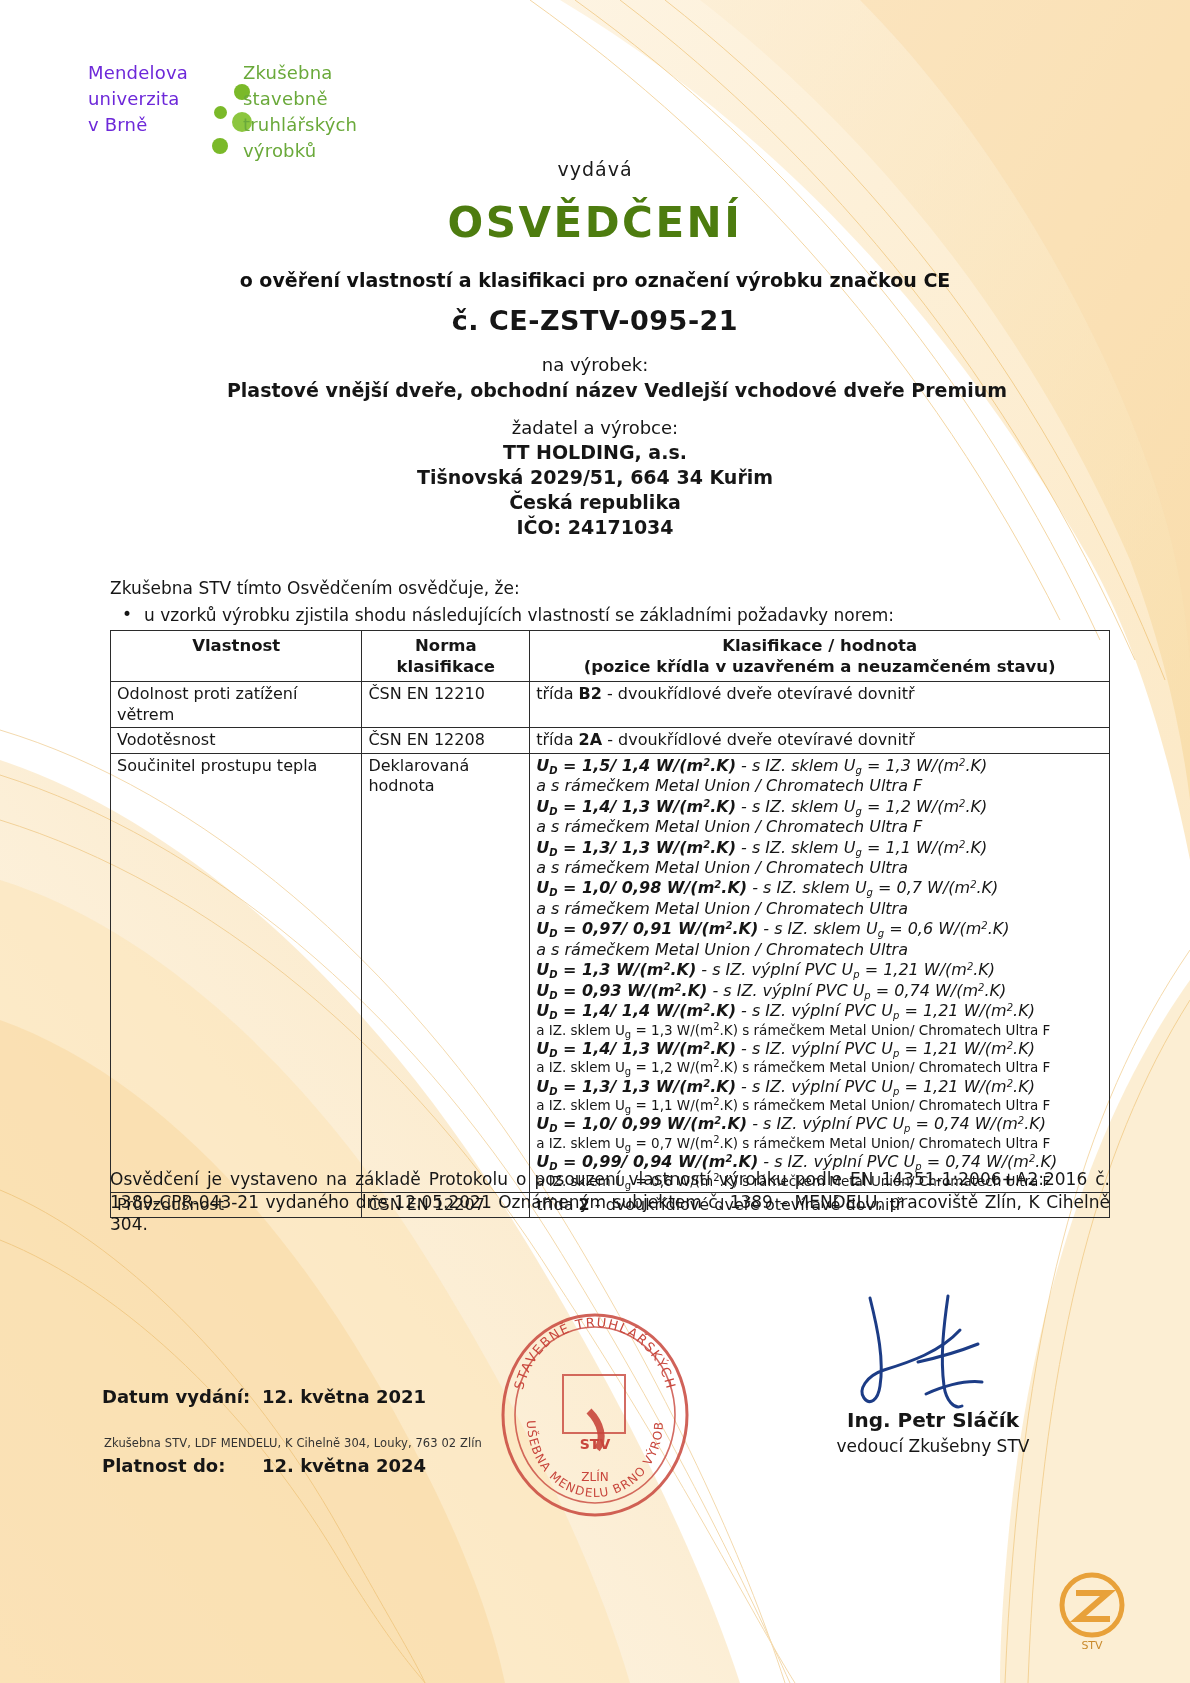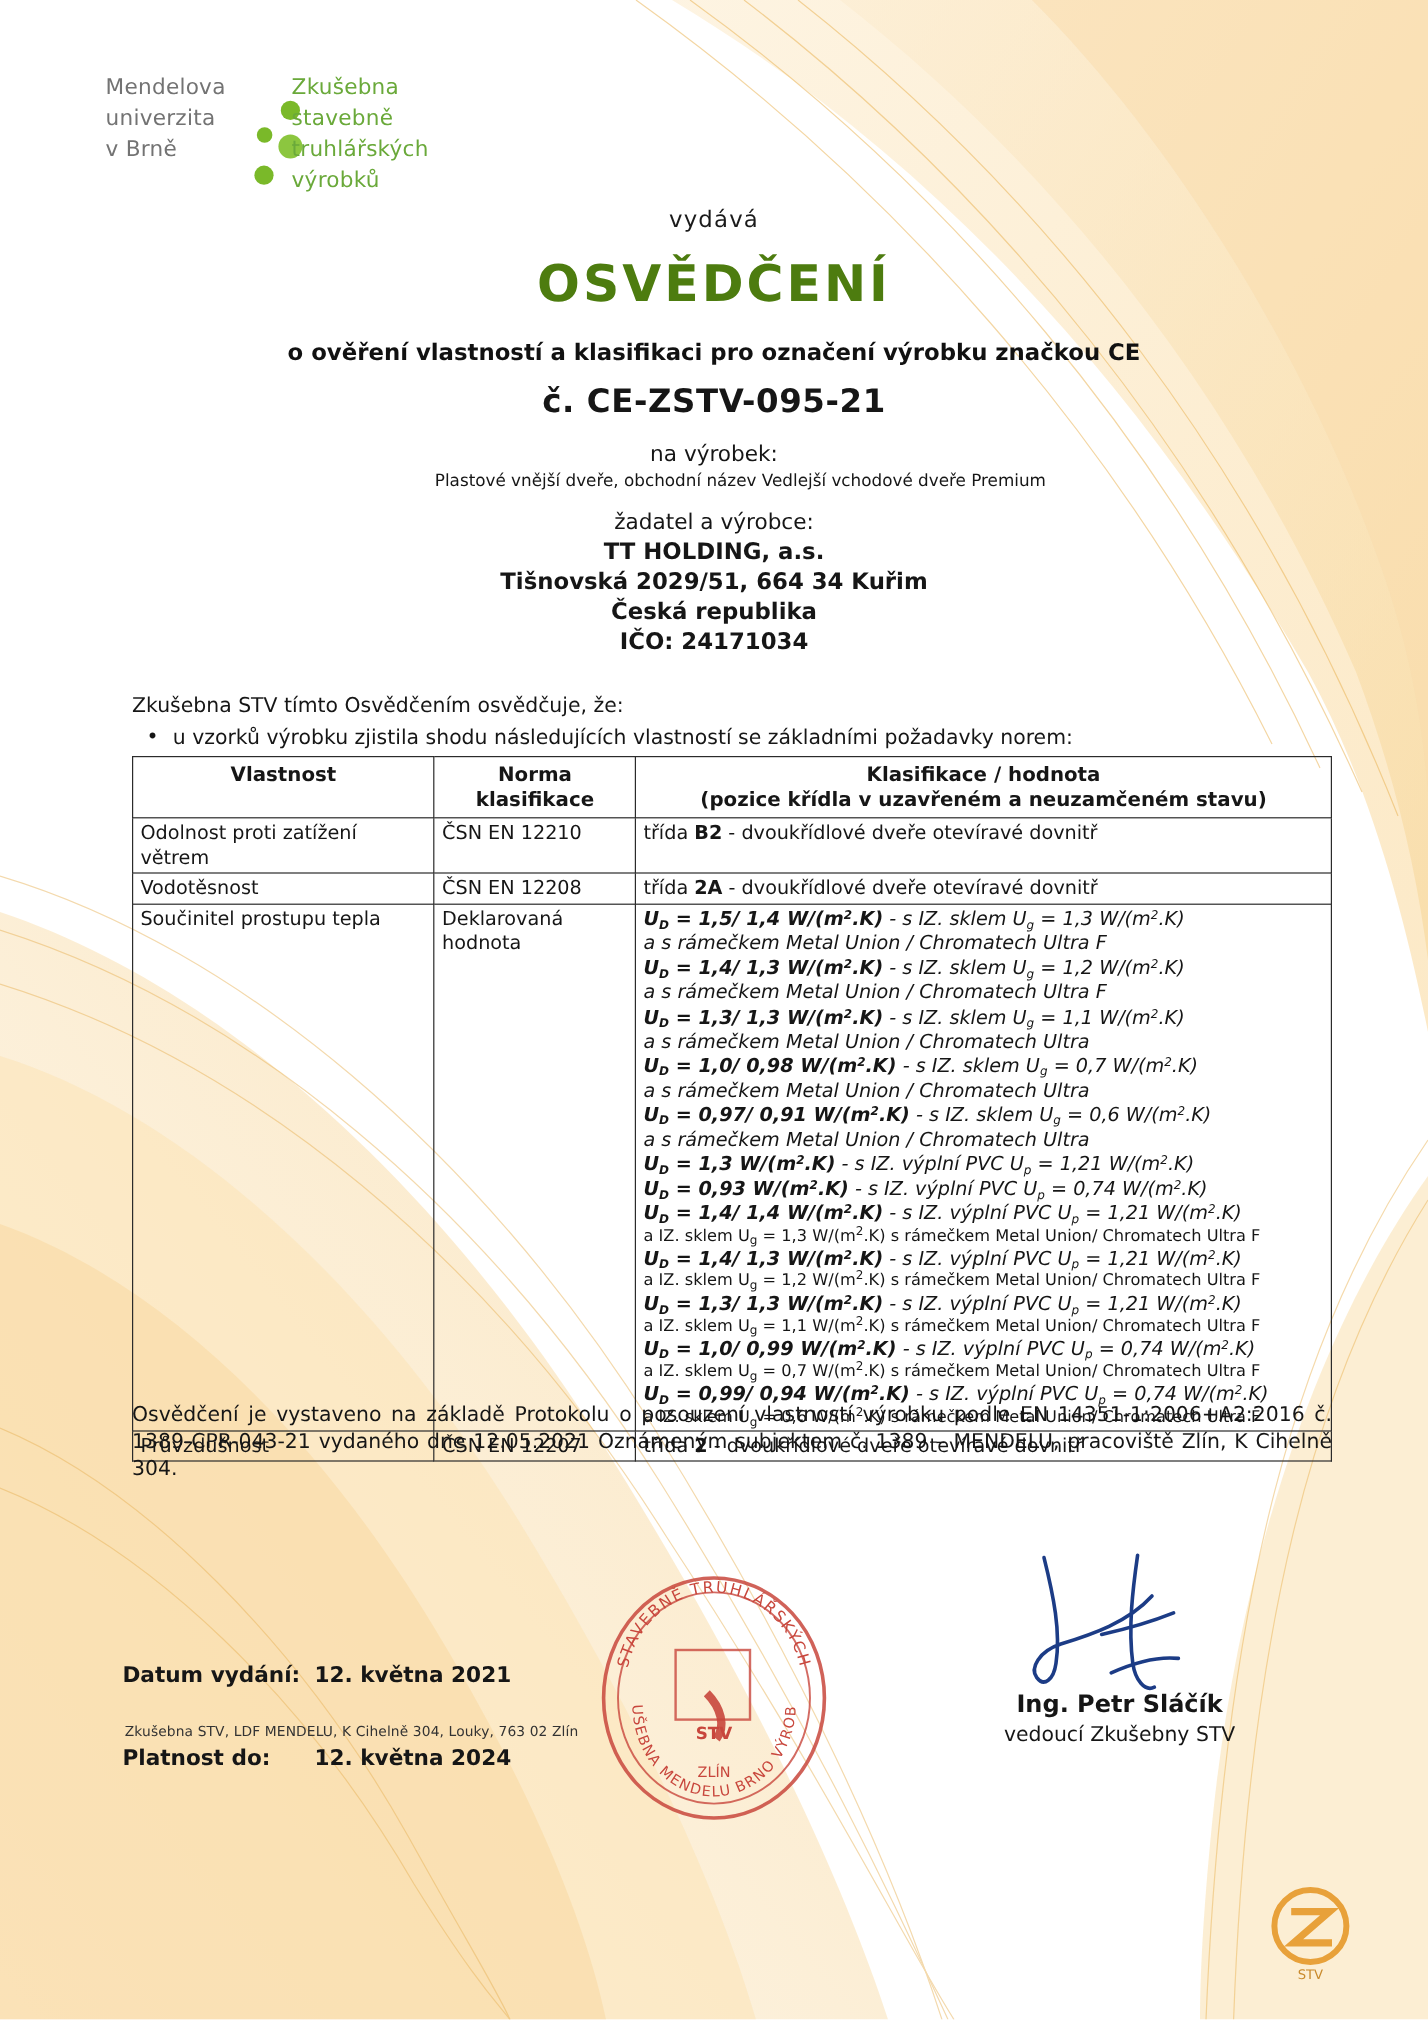"Mendelova" .logo-left { color: #737373 -> #6d28d9 }
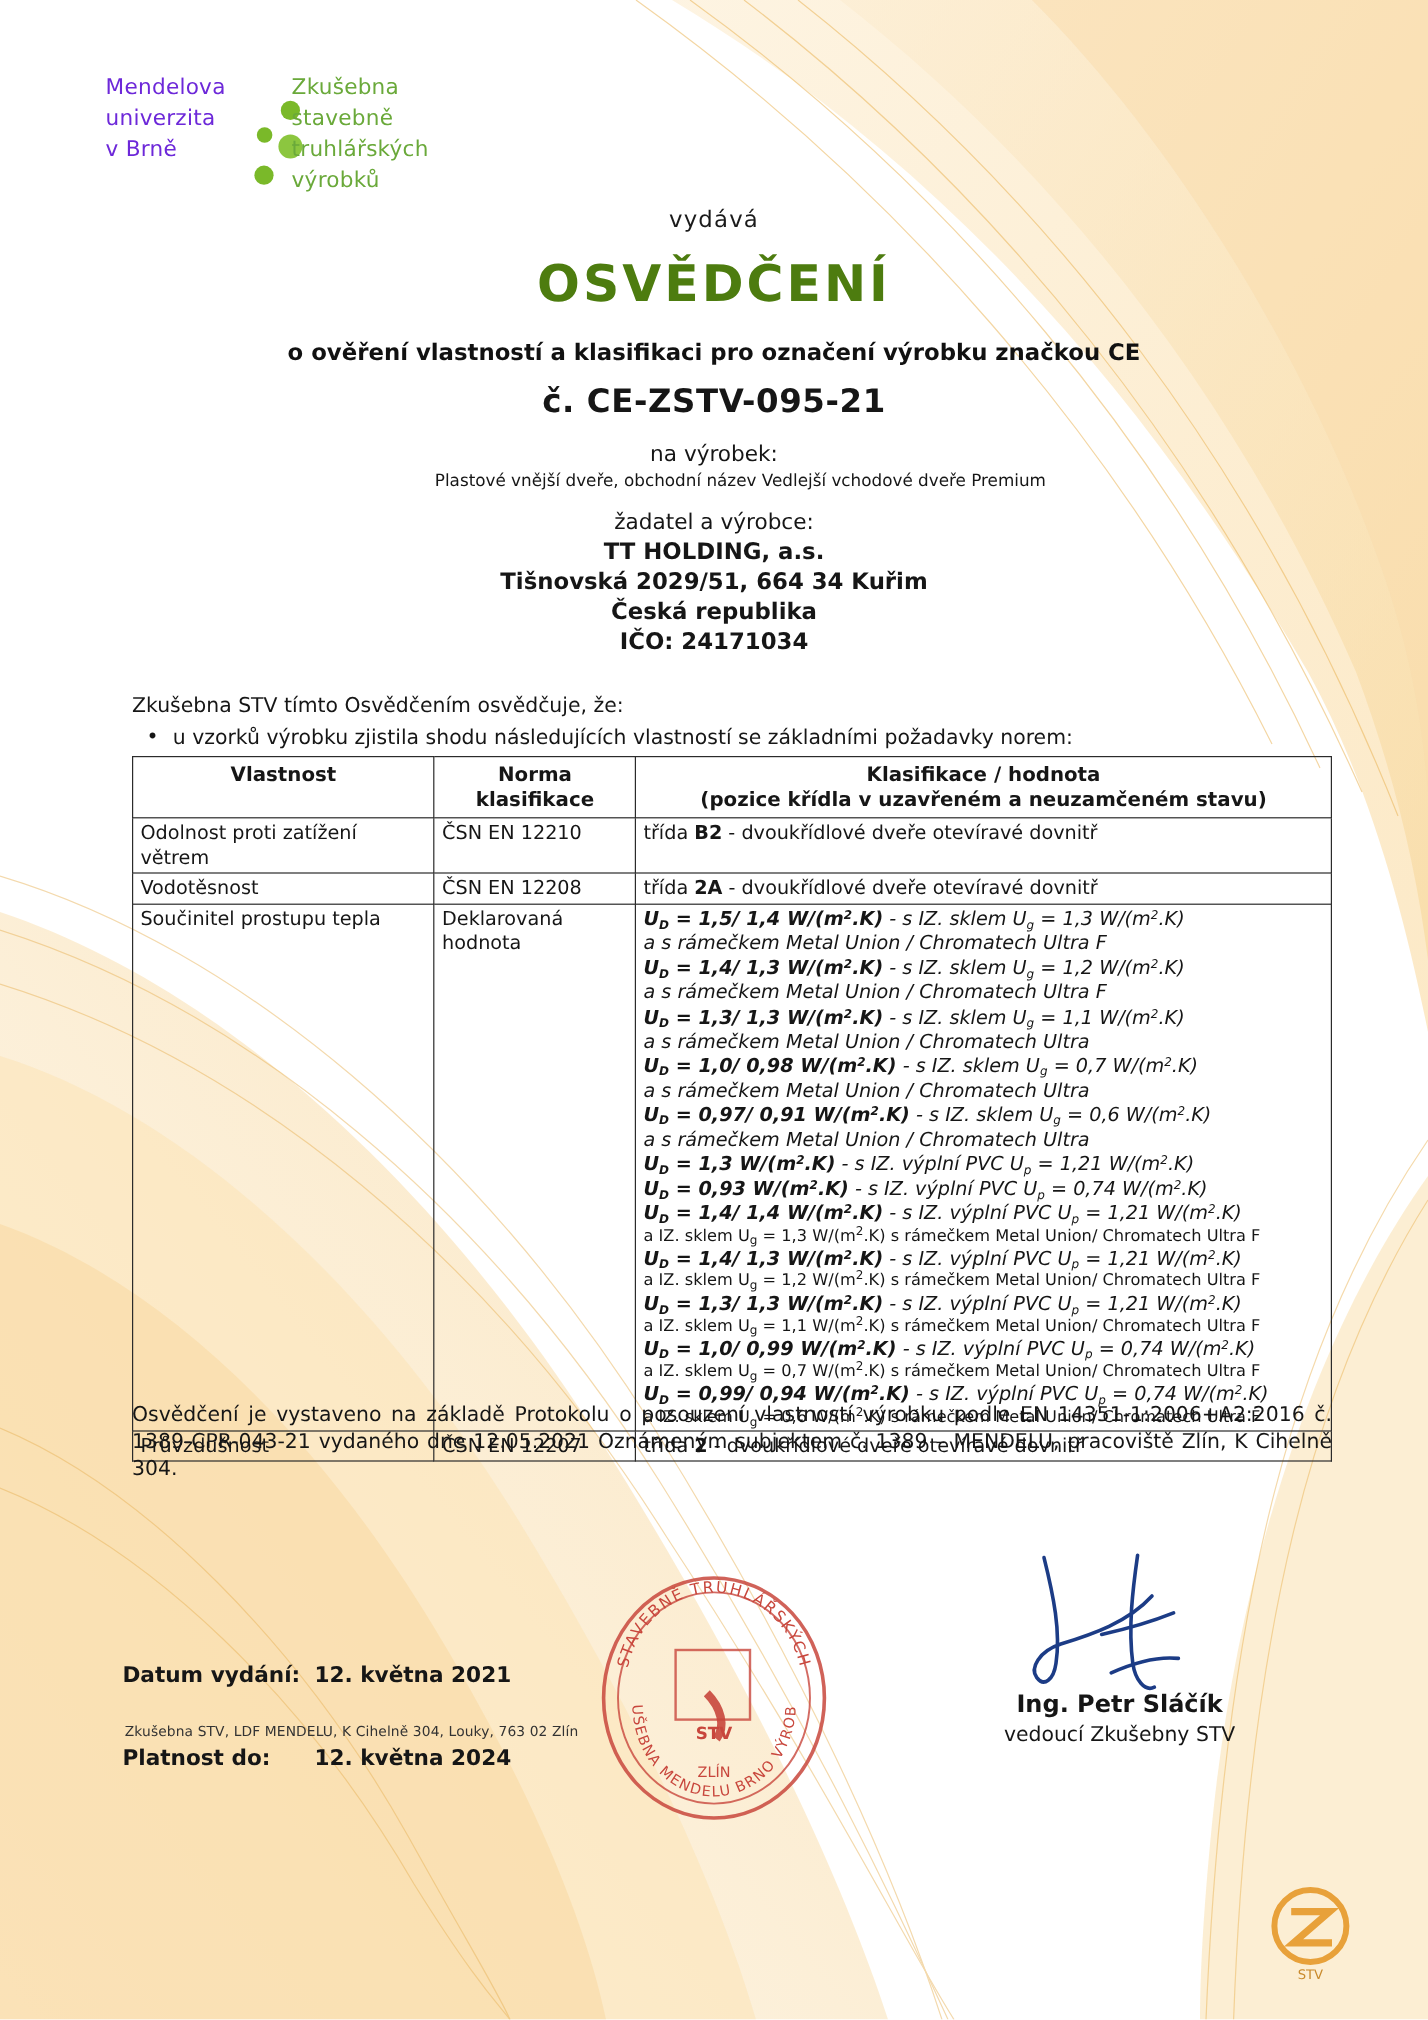"vydává" .titleblock { top: 172px -> 158px }
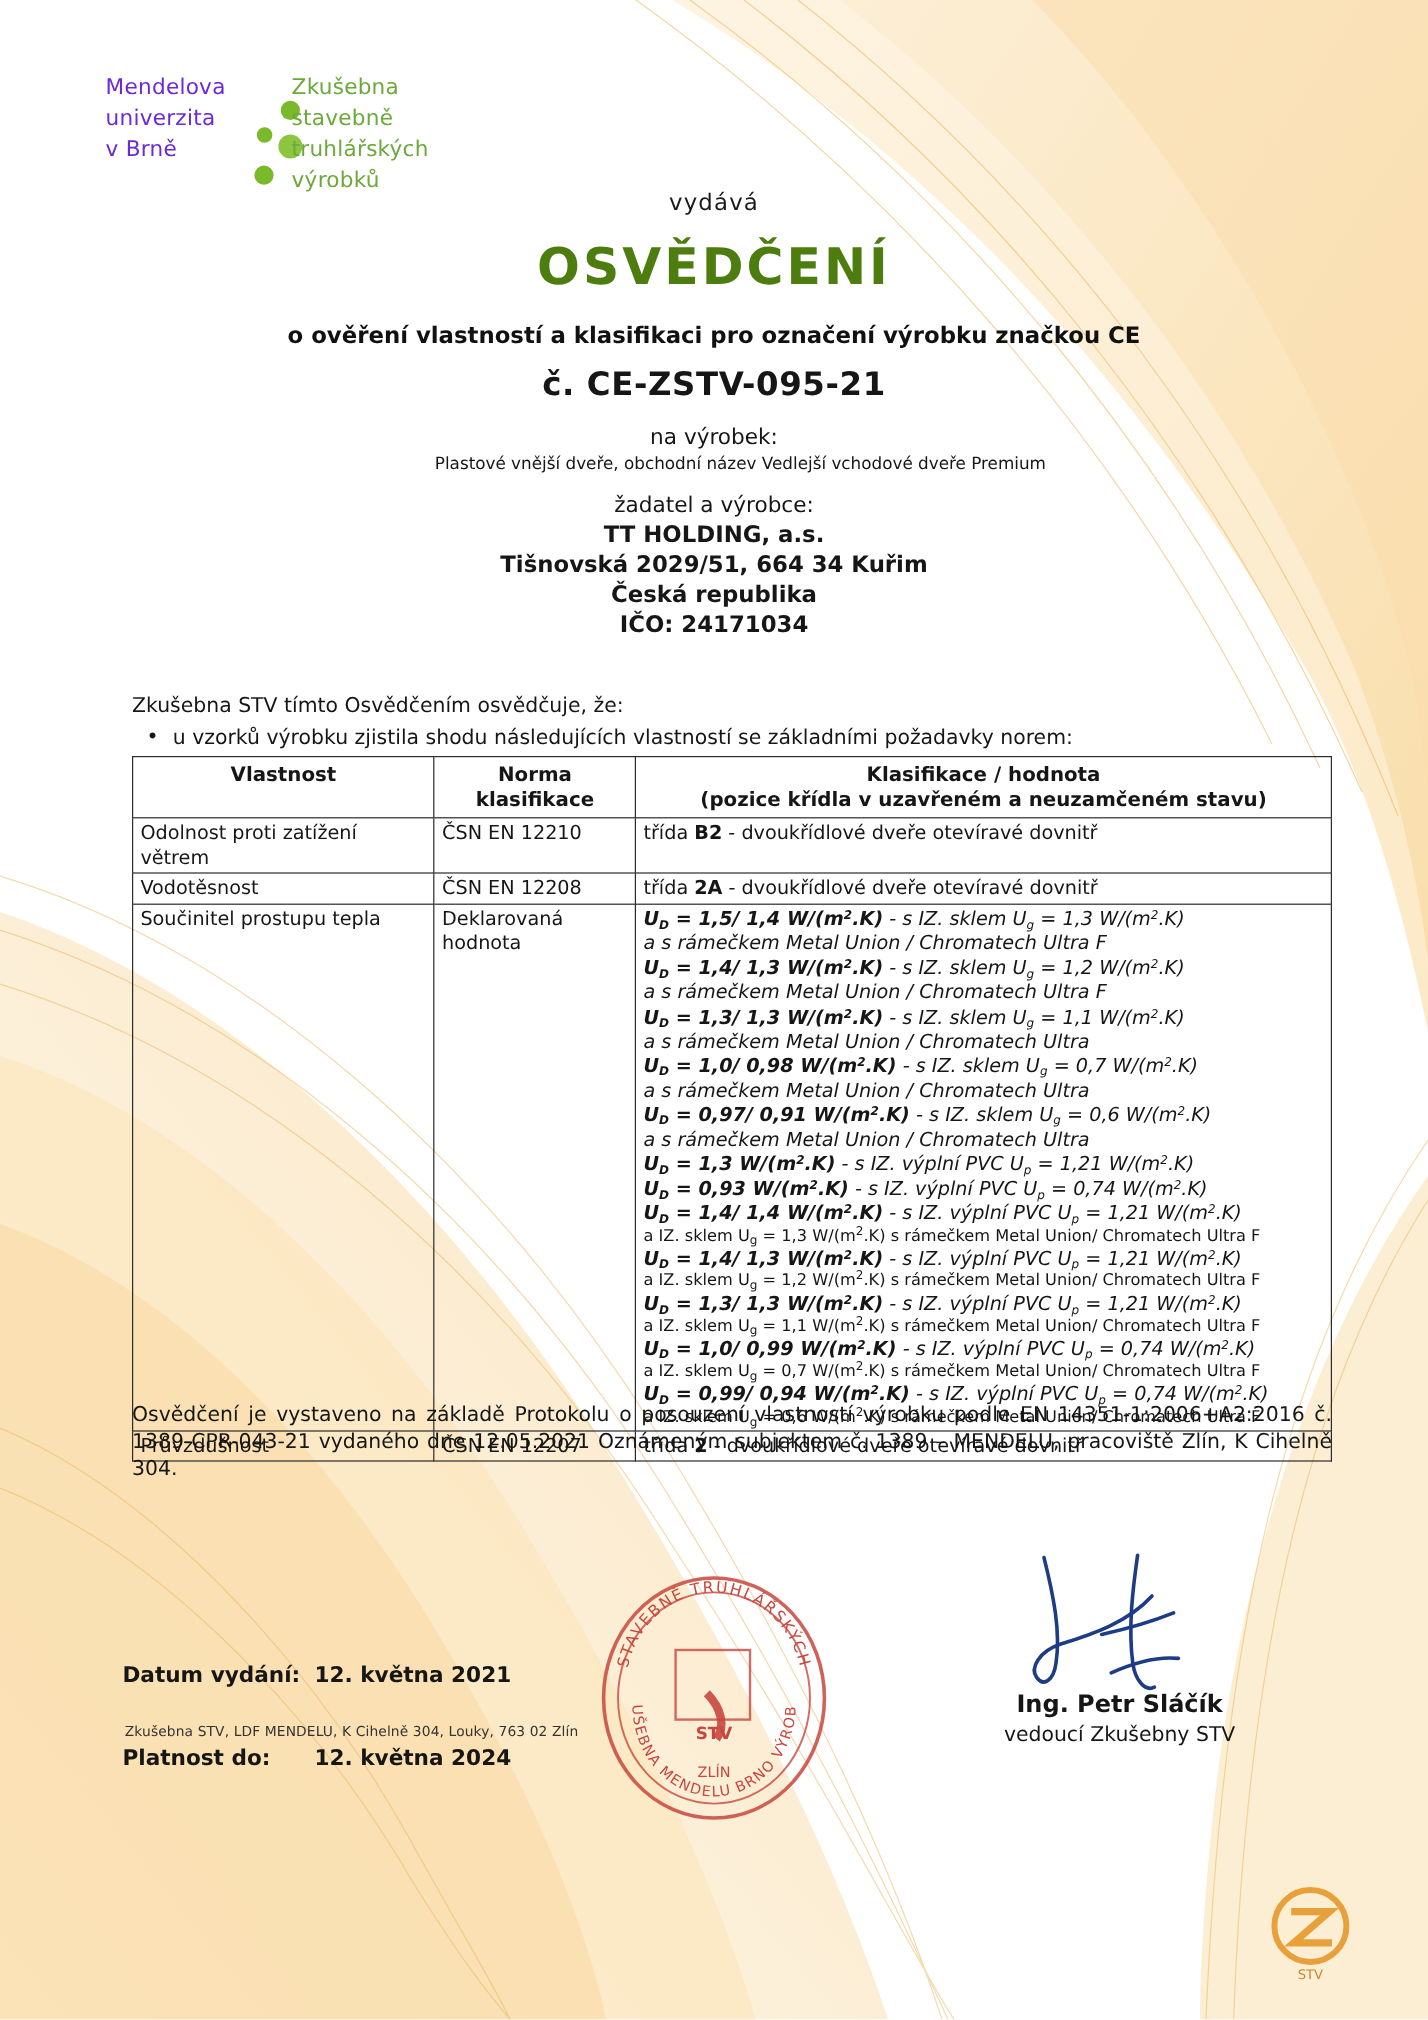"Plastové vnější dveře, obchodní název" .product { font-size: 14px -> 19px; font-weight: normal -> bold }
